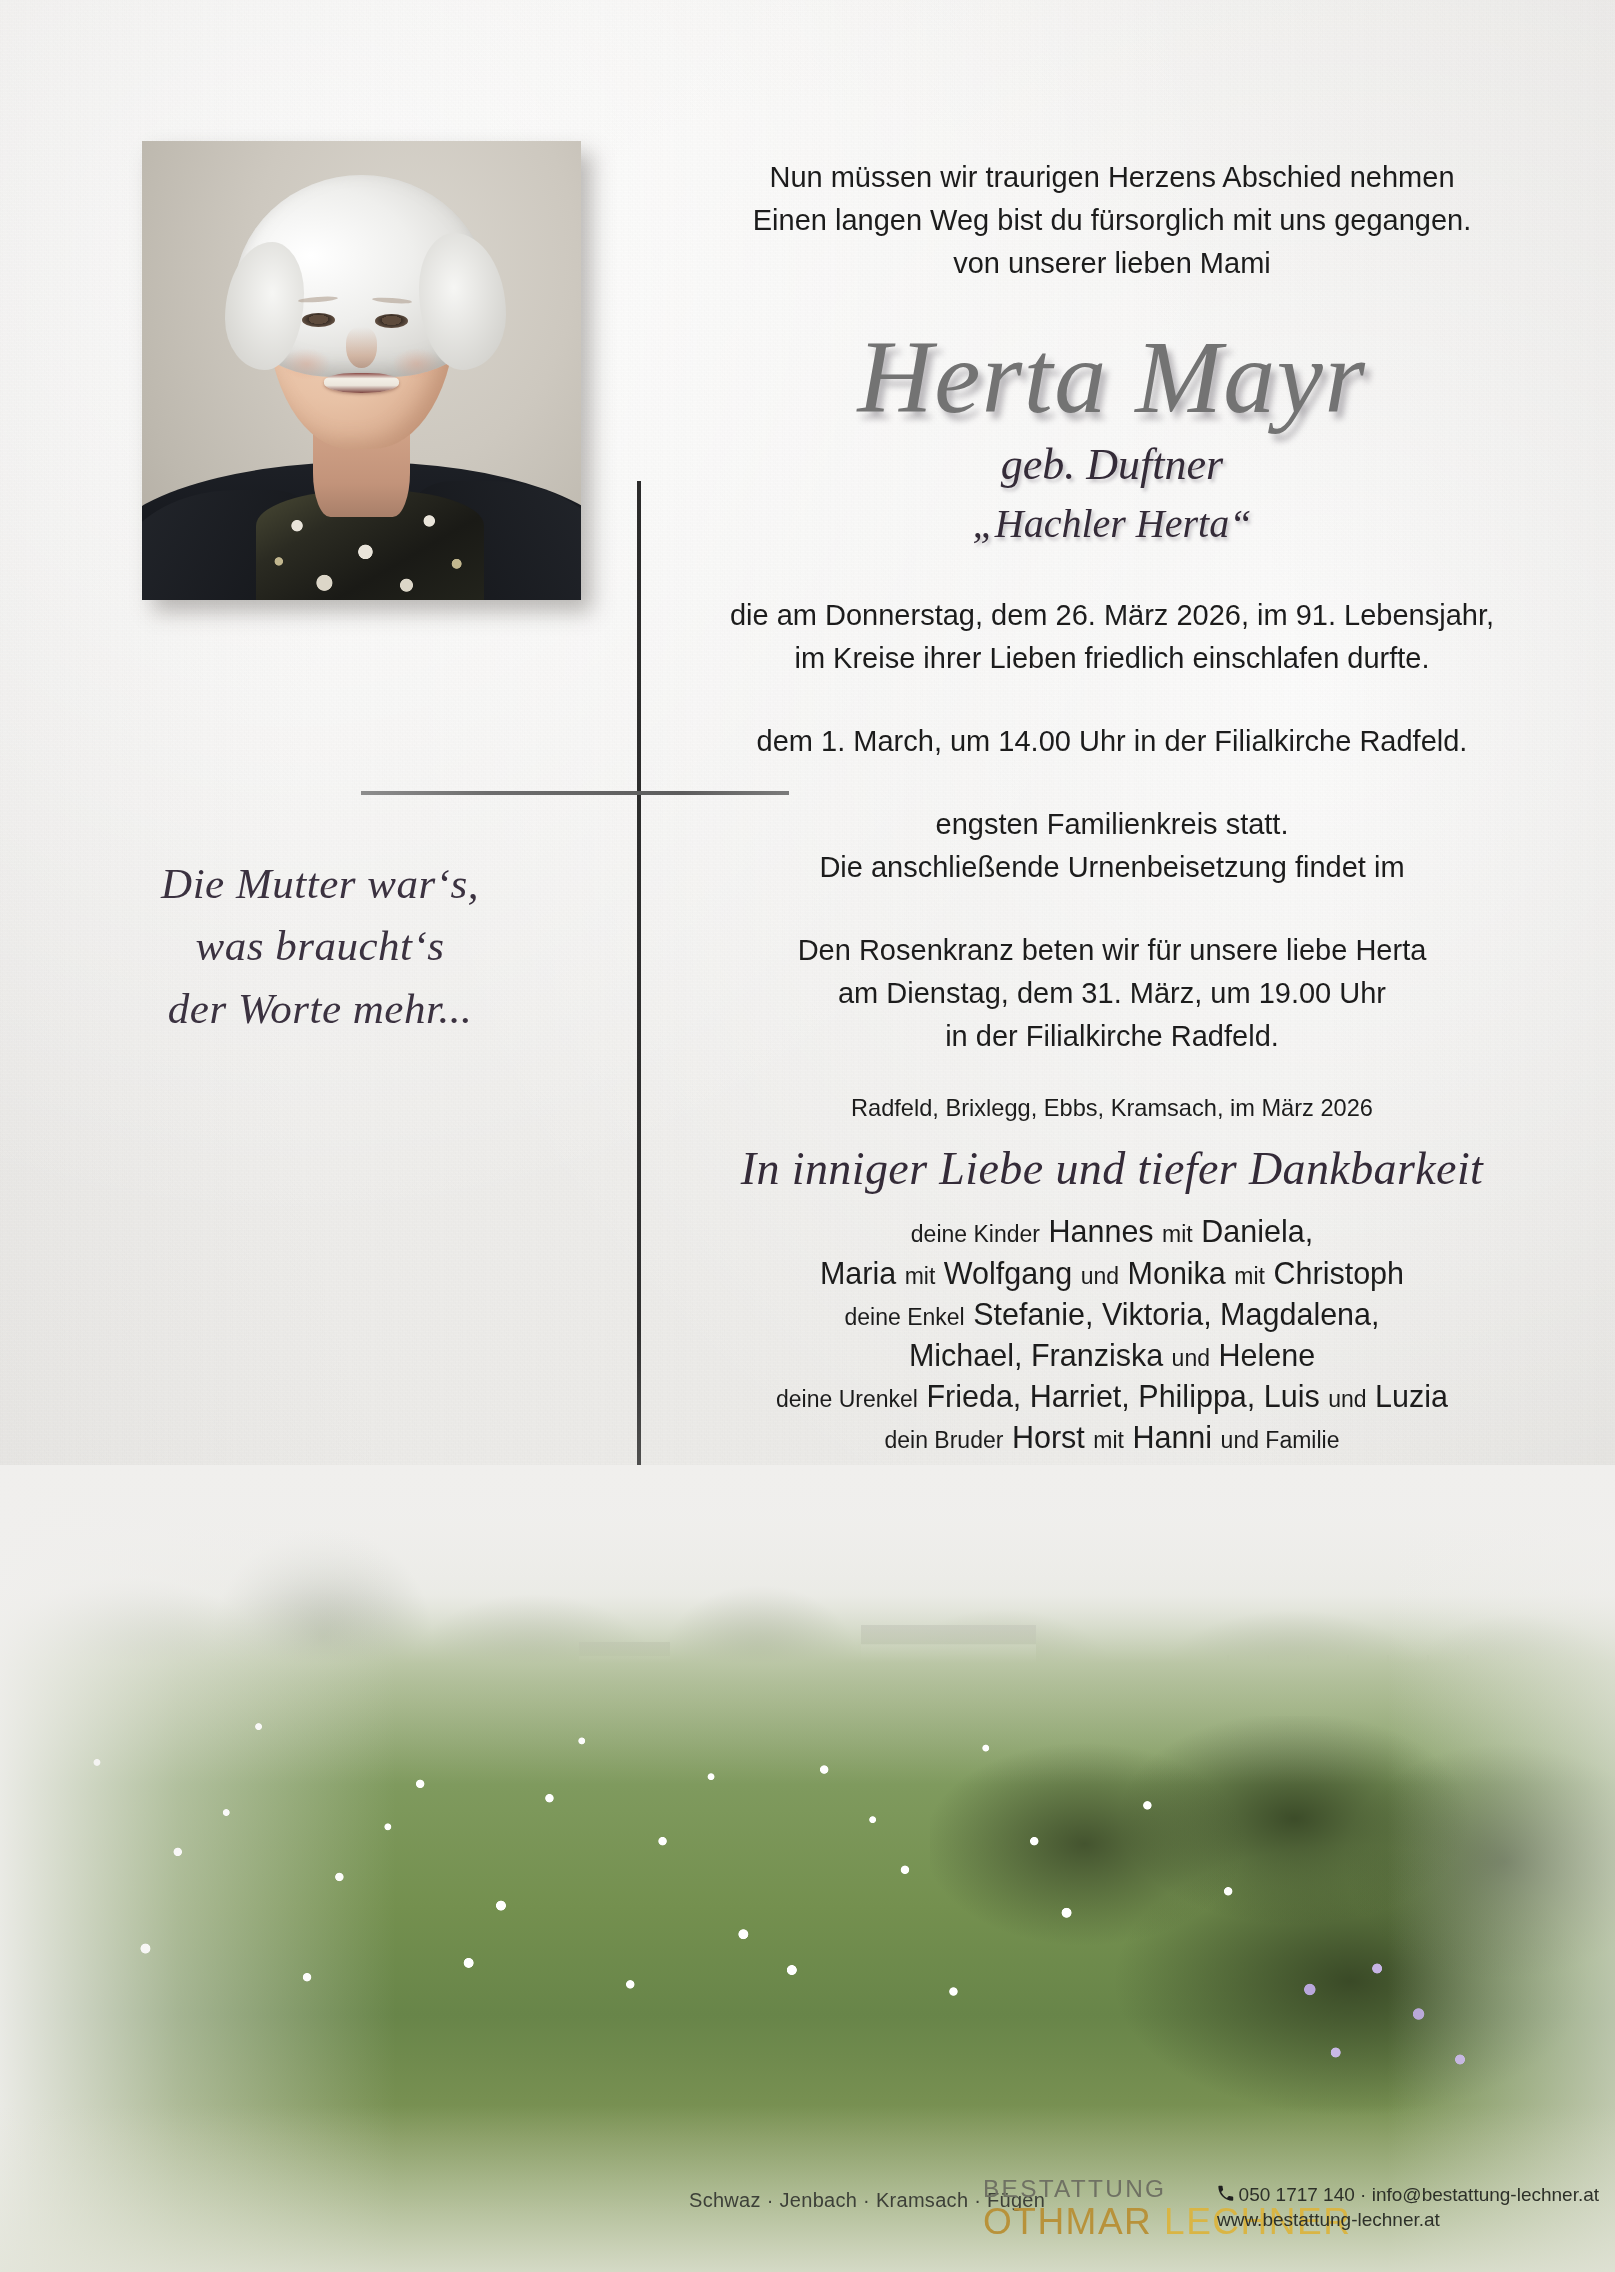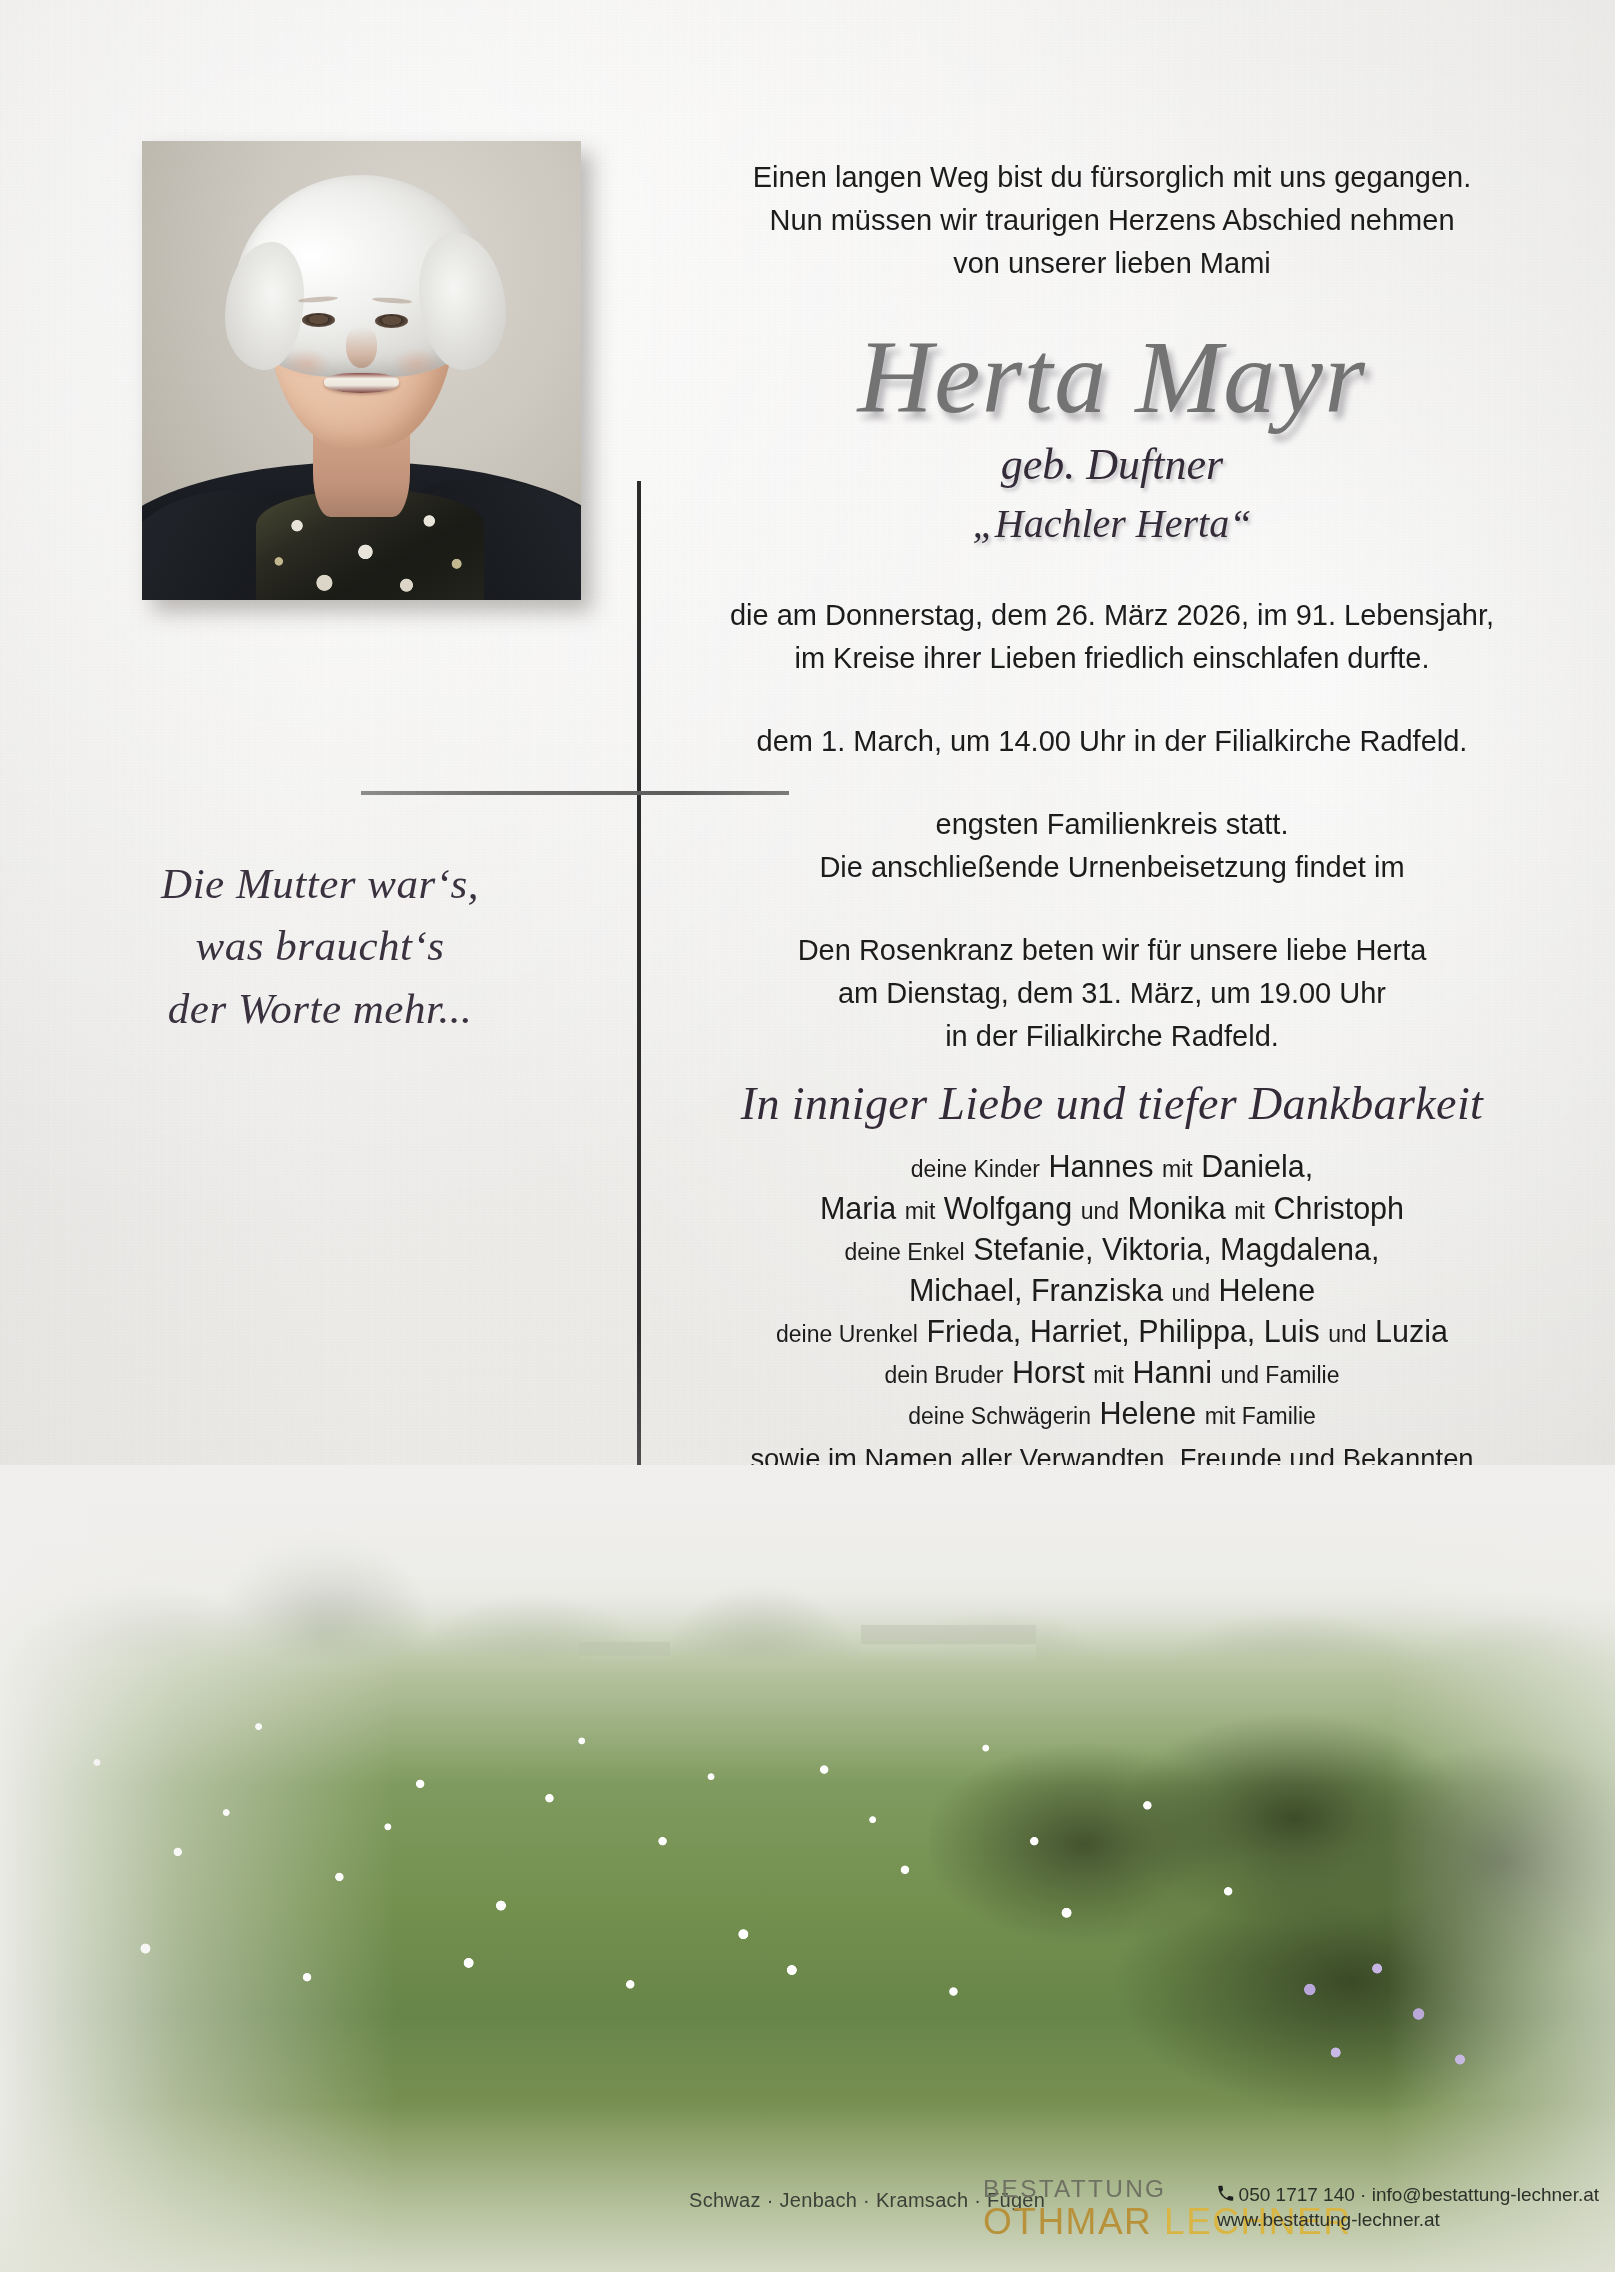"Einen langen Weg bist du" div { order: before "Nun müssen wir traurigen Herzens" -> after "Nun müssen wir traurigen Herzens" }
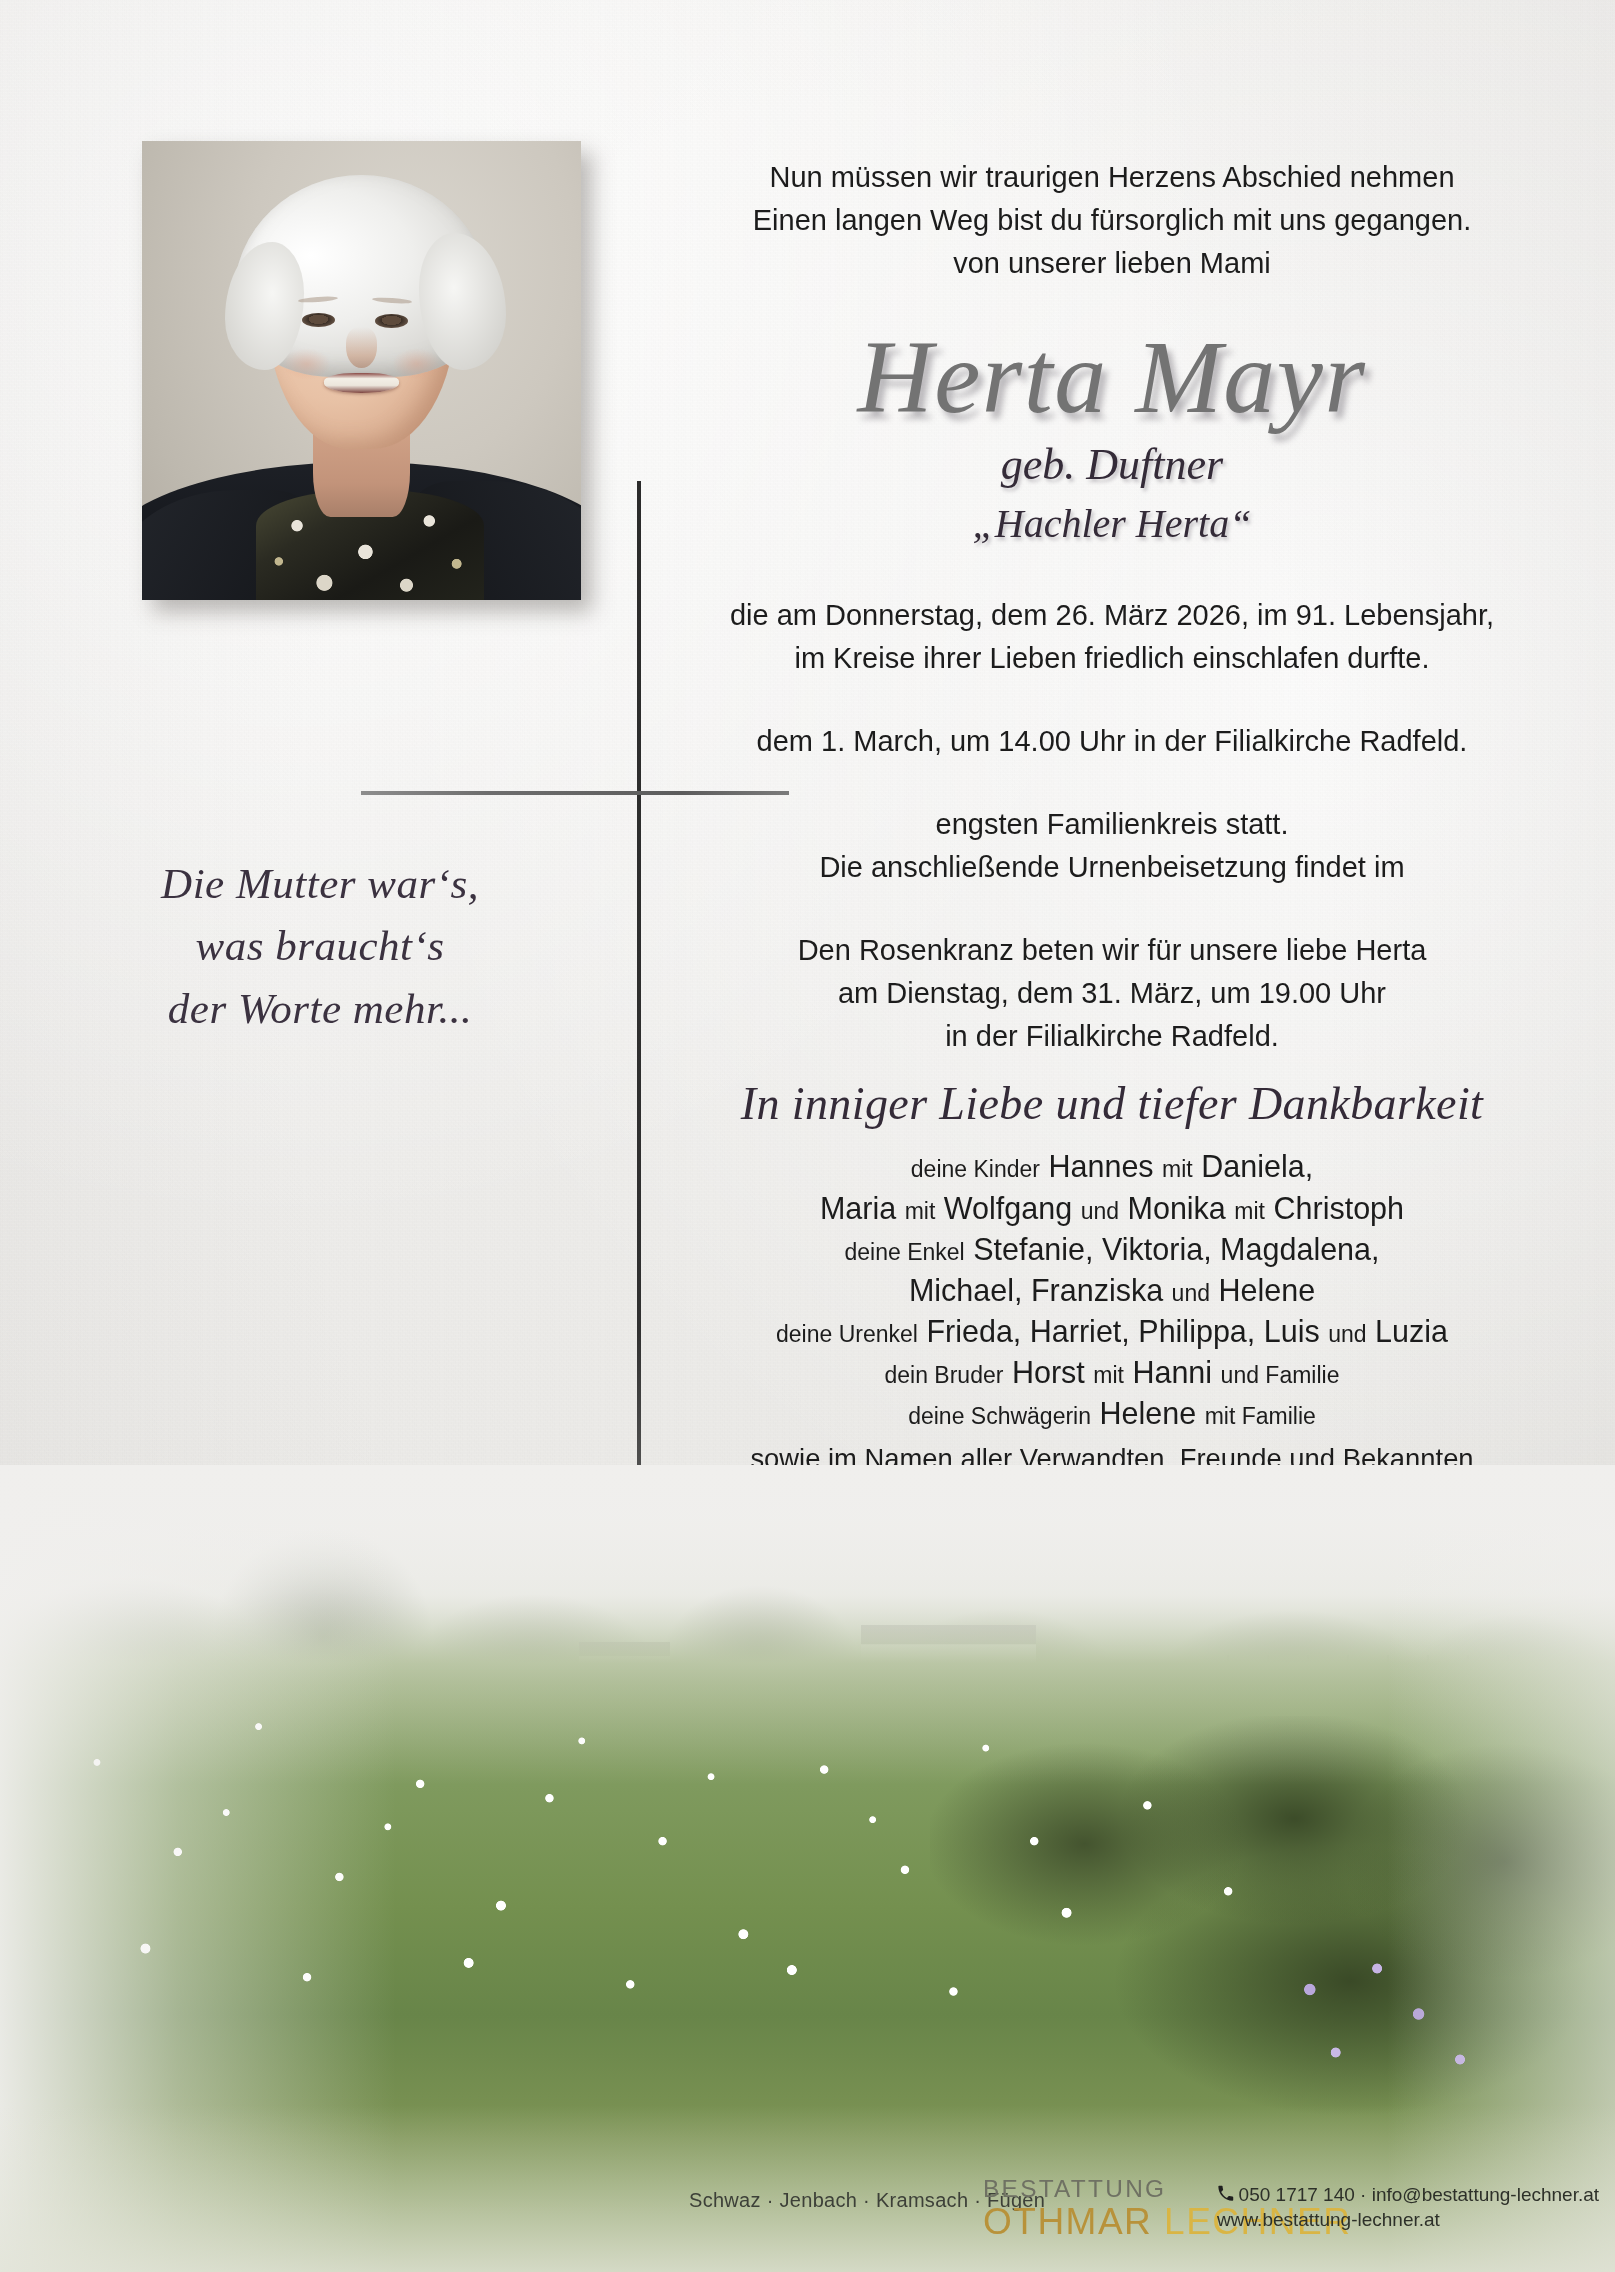"Radfeld, Brixlegg, Ebbs, Kramsach, im" div.placeline { html: none -> <div>Radfeld, Brixlegg, Ebbs, Kramsach, im März 2026</div> }
